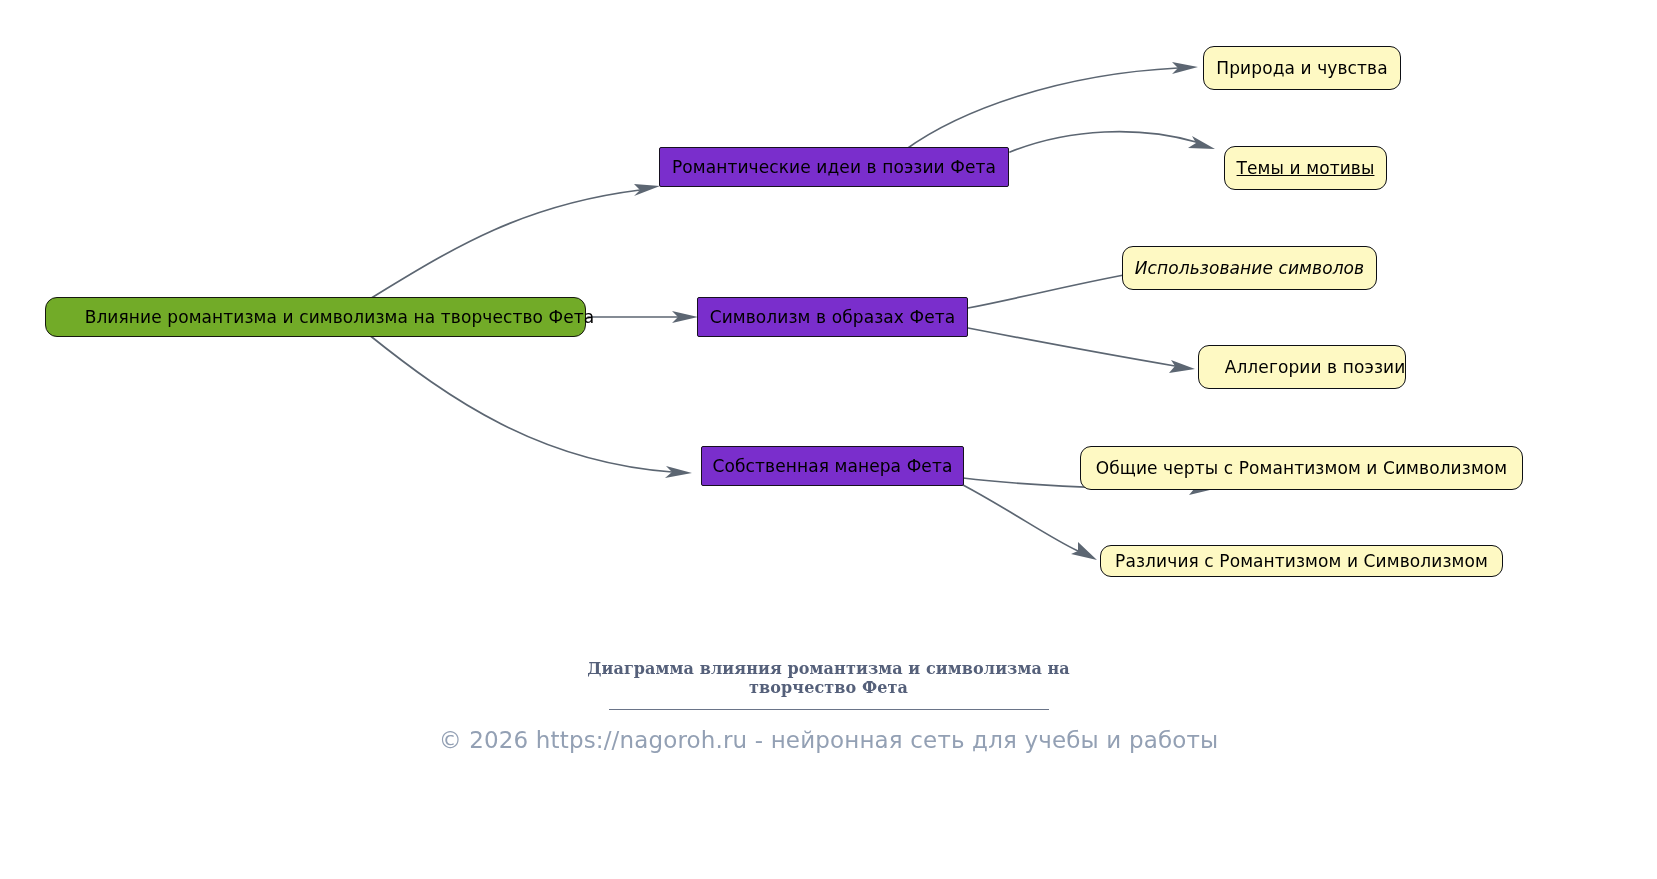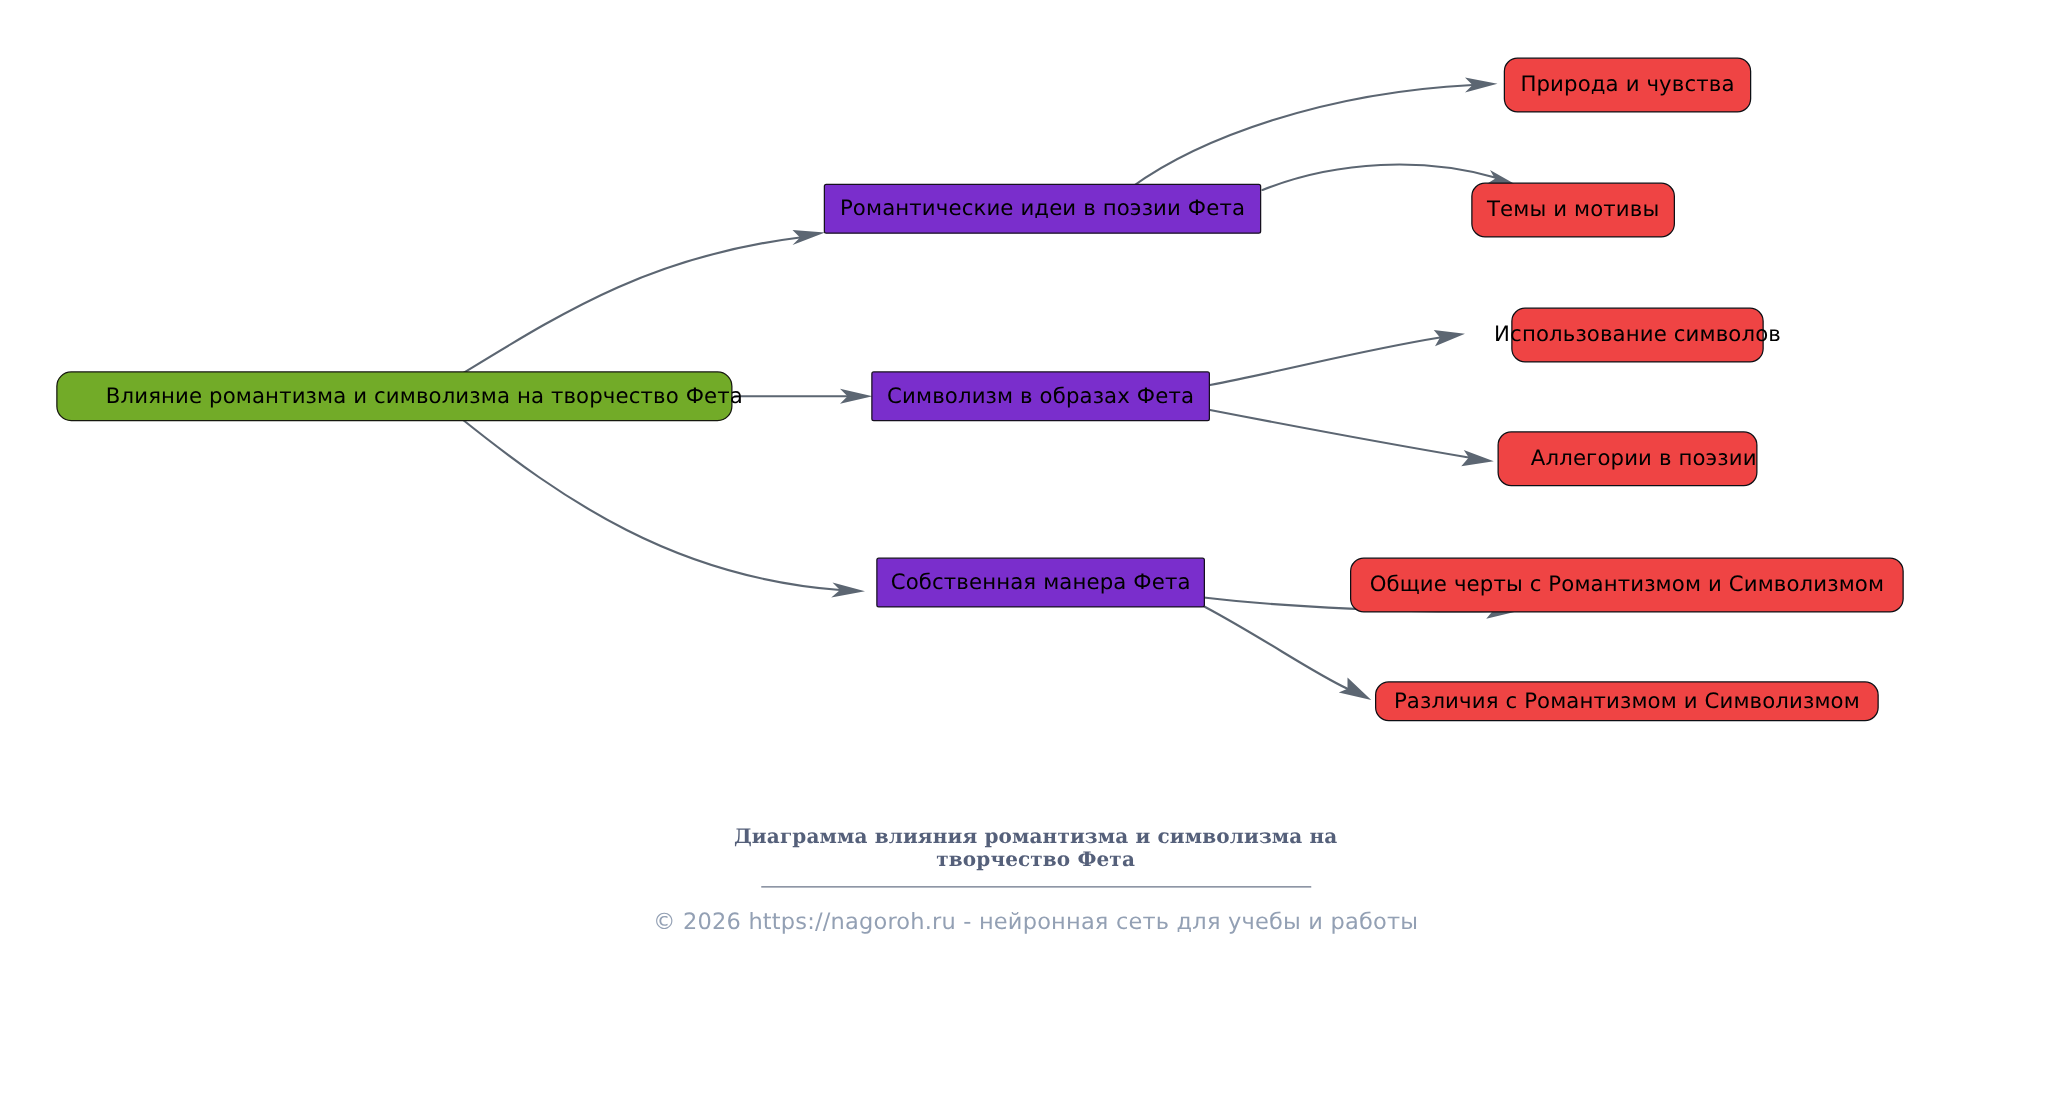"Природа и чувства" .node.leaf { background: #ef4444 -> #fef9c3 }
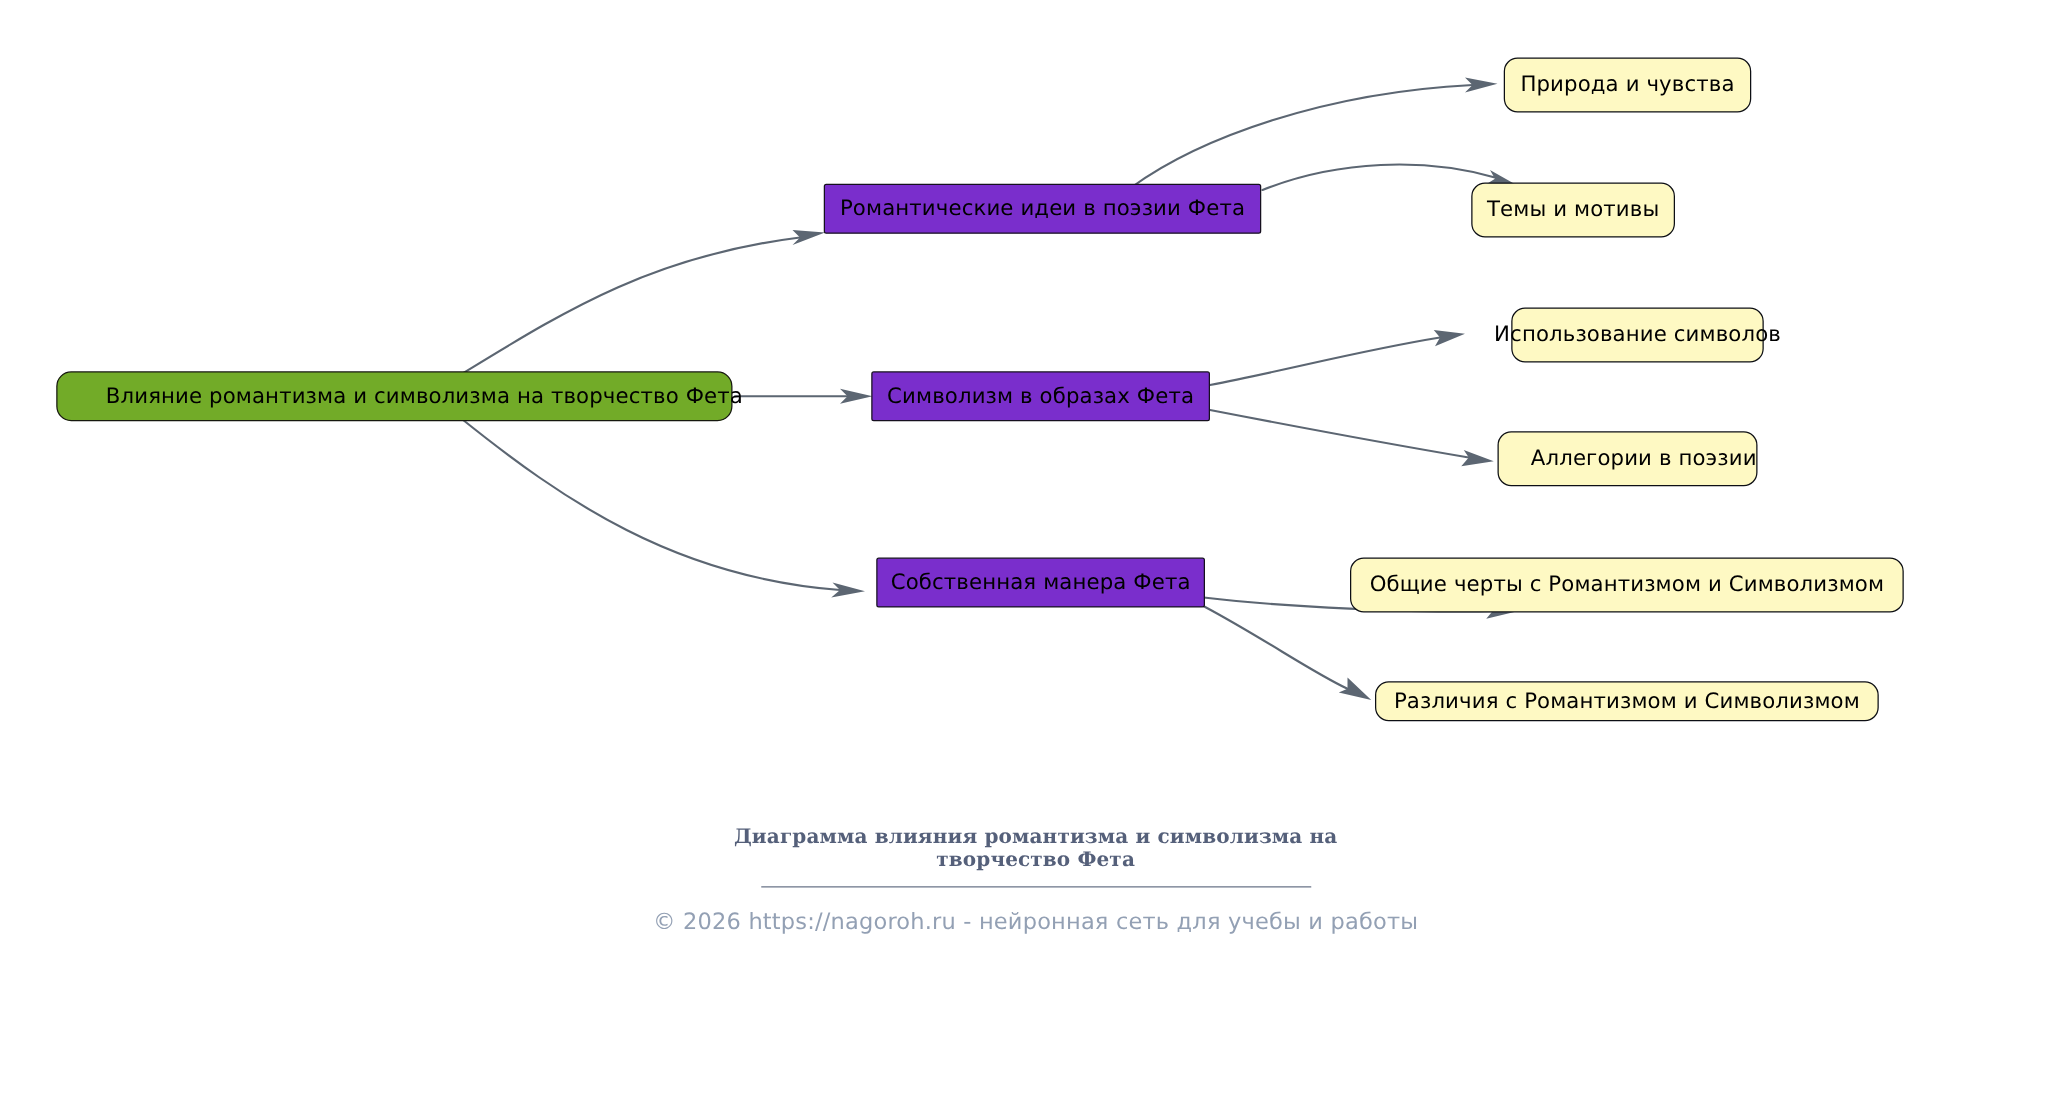"Темы и мотивы" div.node { left: 1177px -> 1224px; text-decoration: none -> underline }
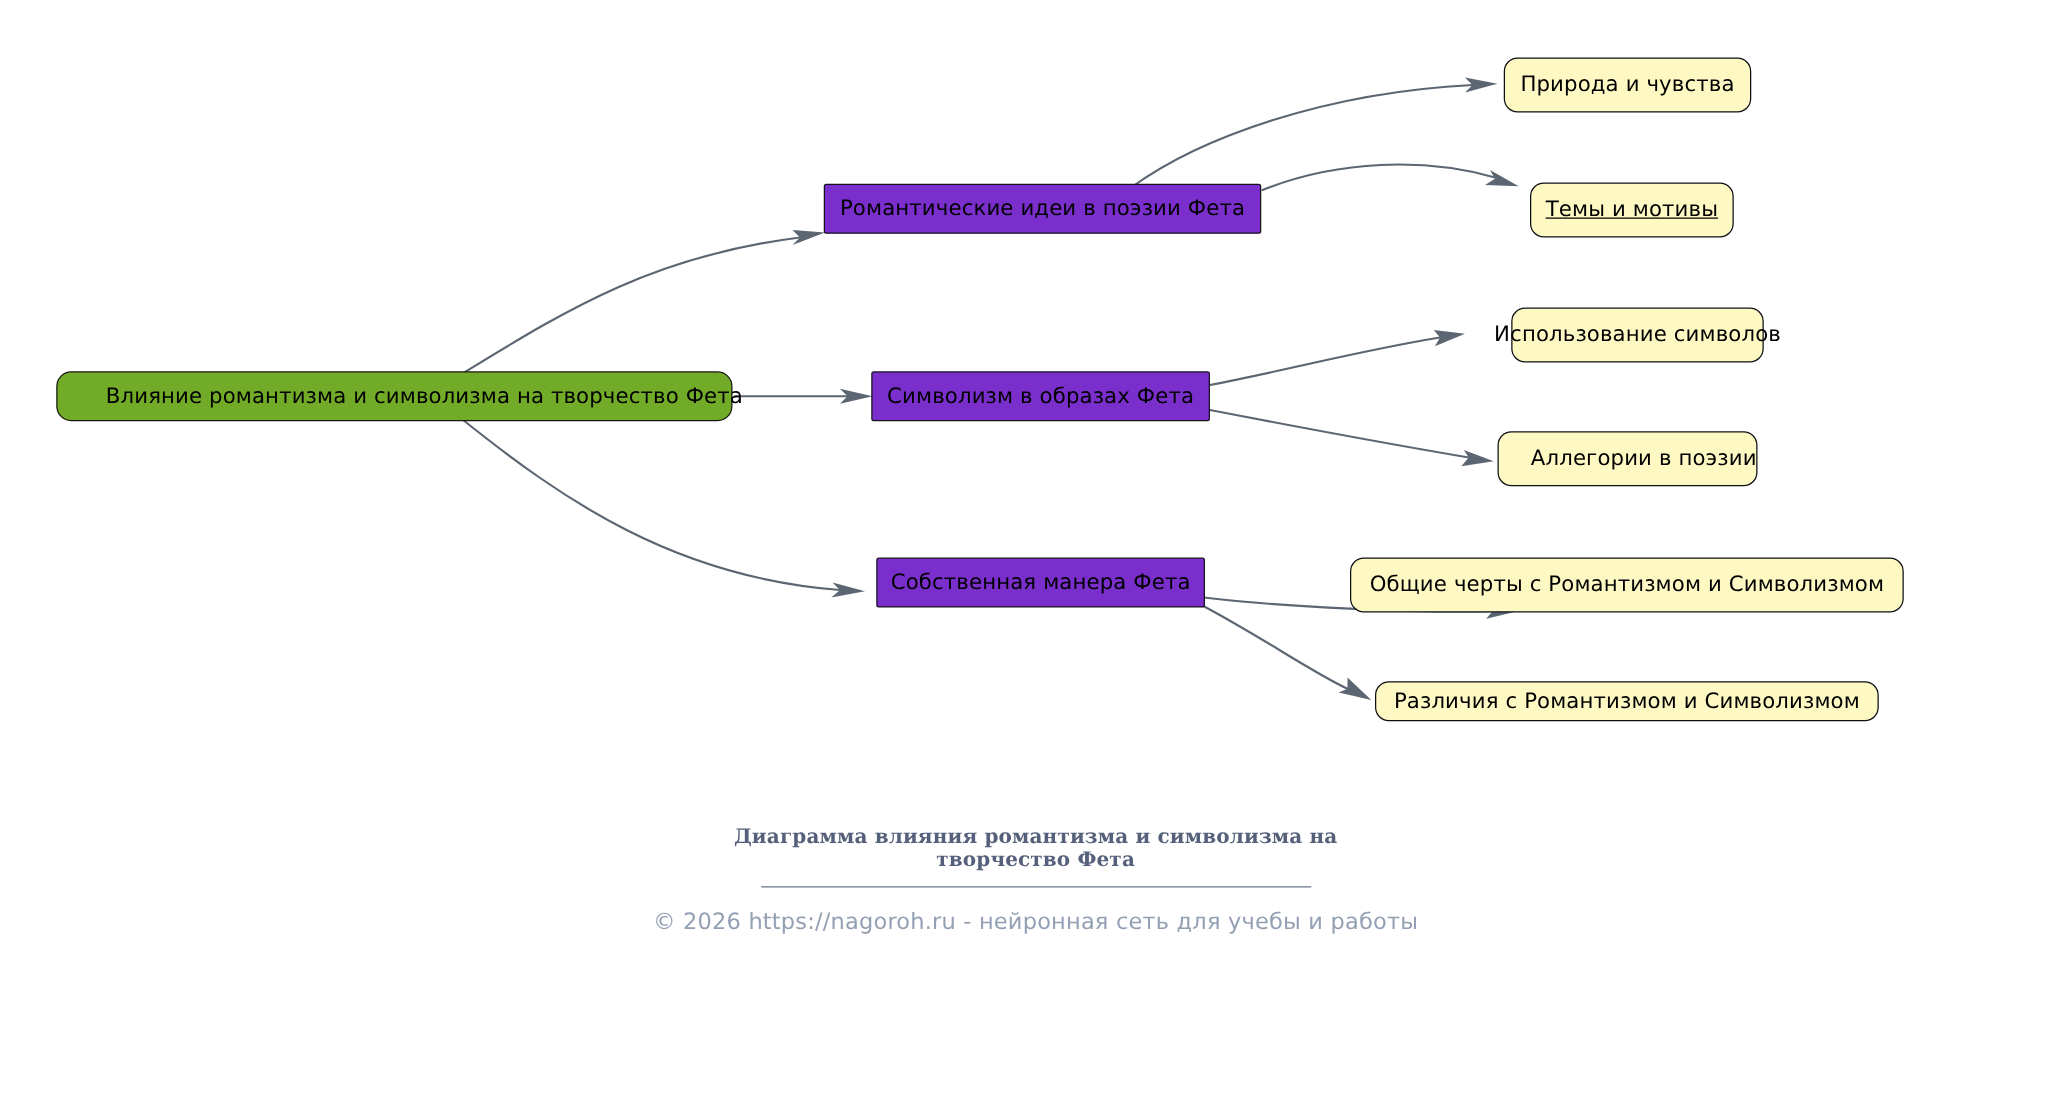"Использование символов" div.node { font-style: none -> italic; left: 1209px -> 1122px; width: 202px -> 255px }
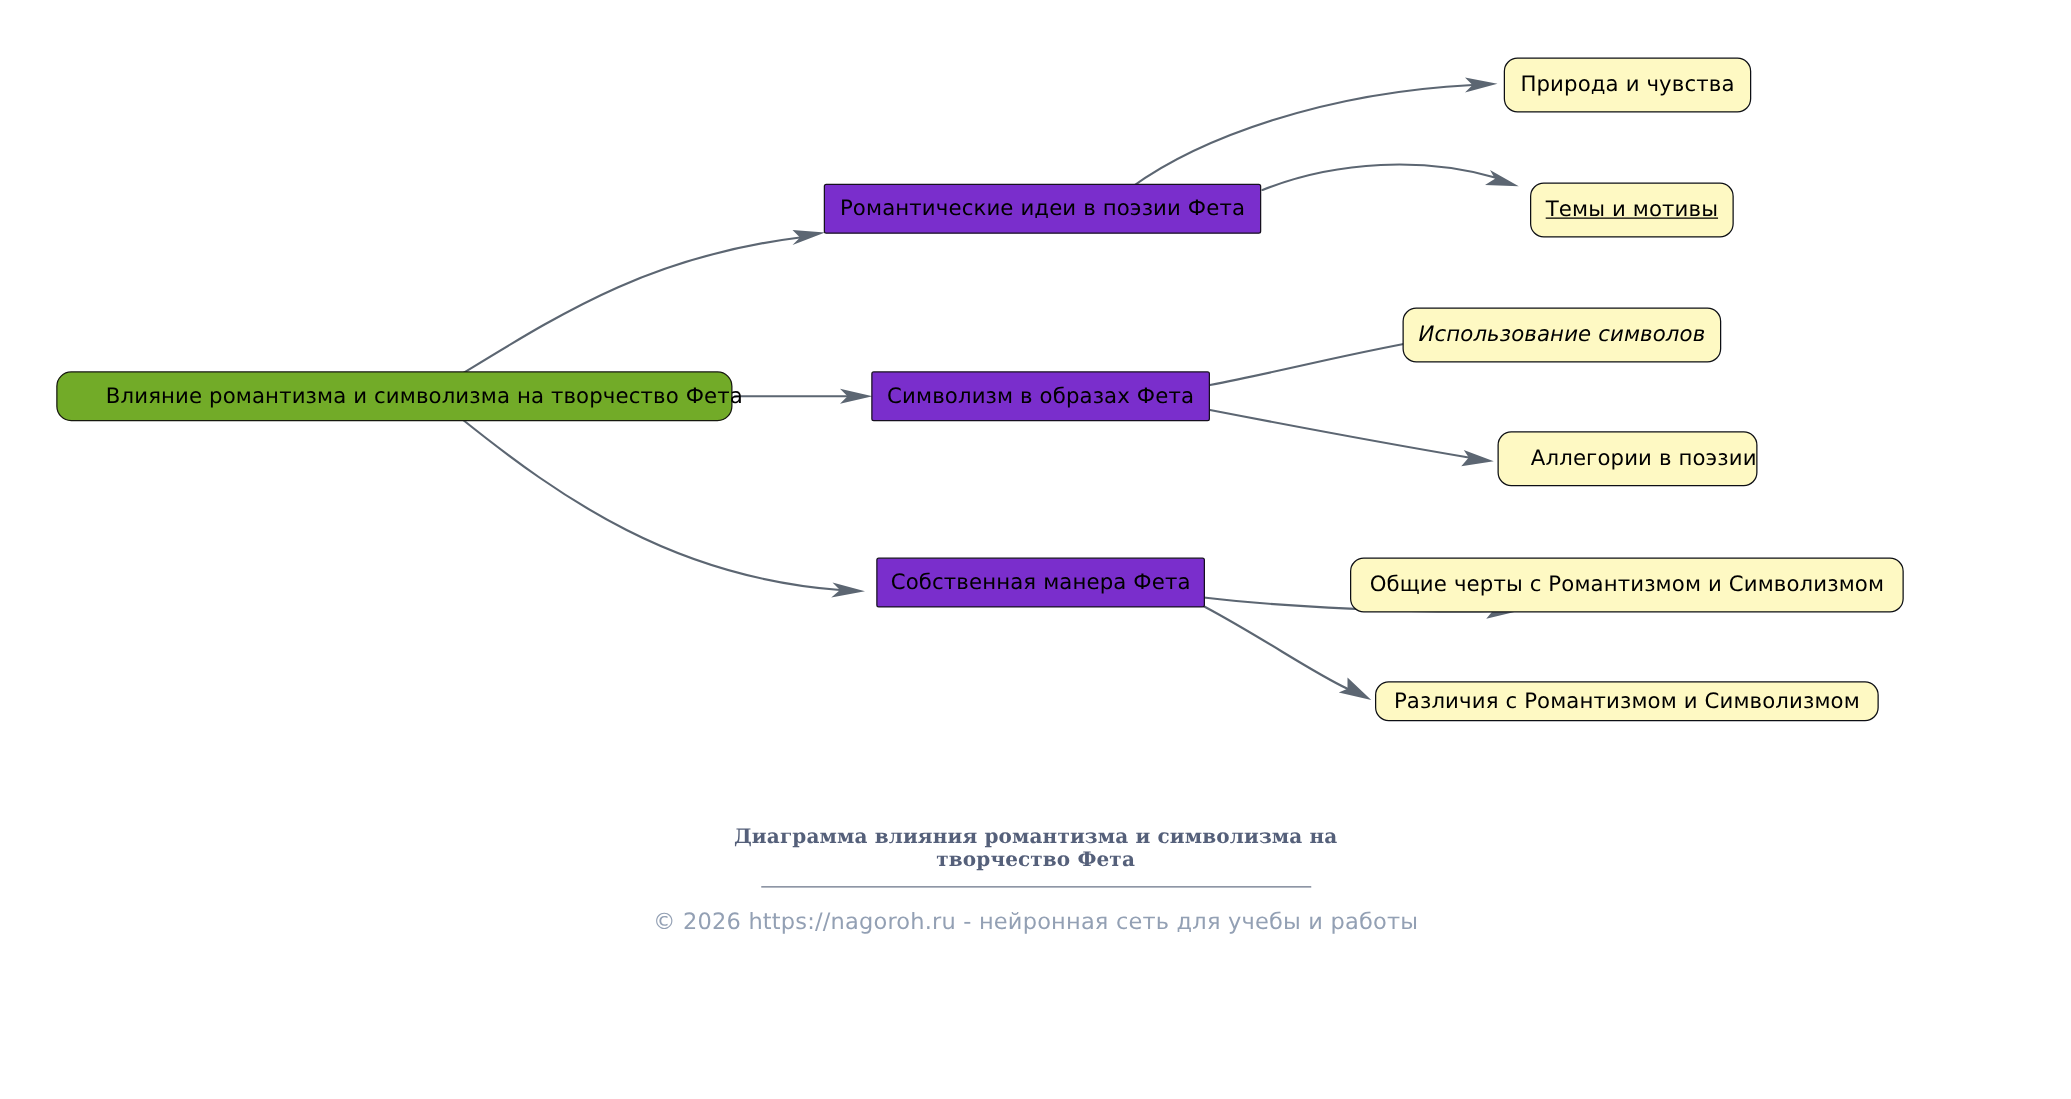"© 2026 https://nagoroh.ru - нейронная" #copyright { font-size: 18px -> 23px }
